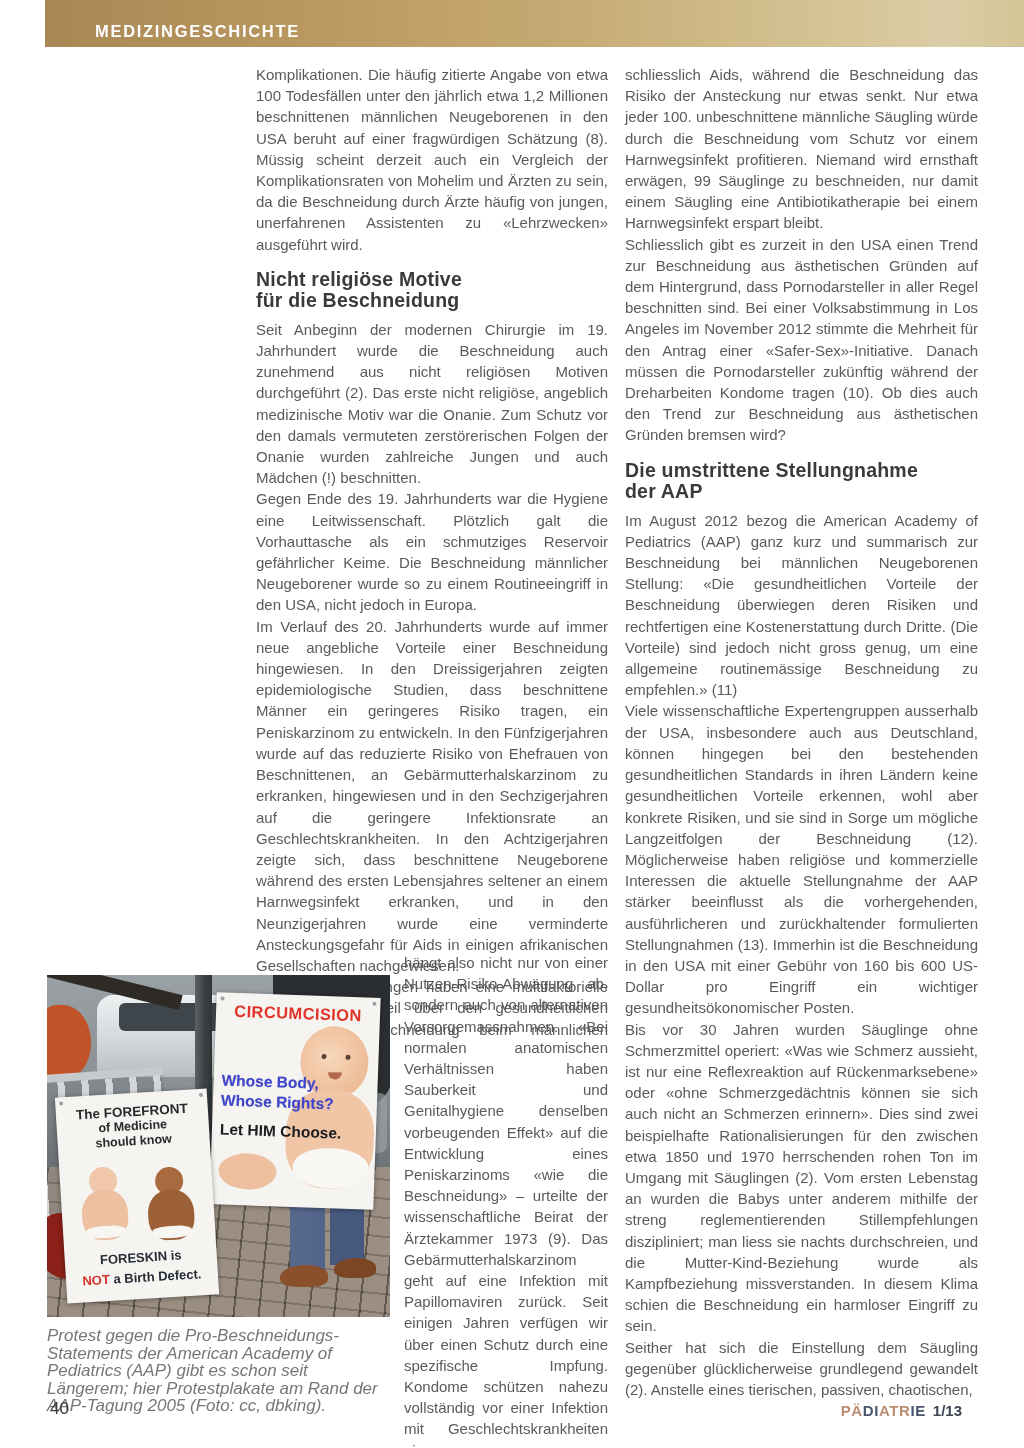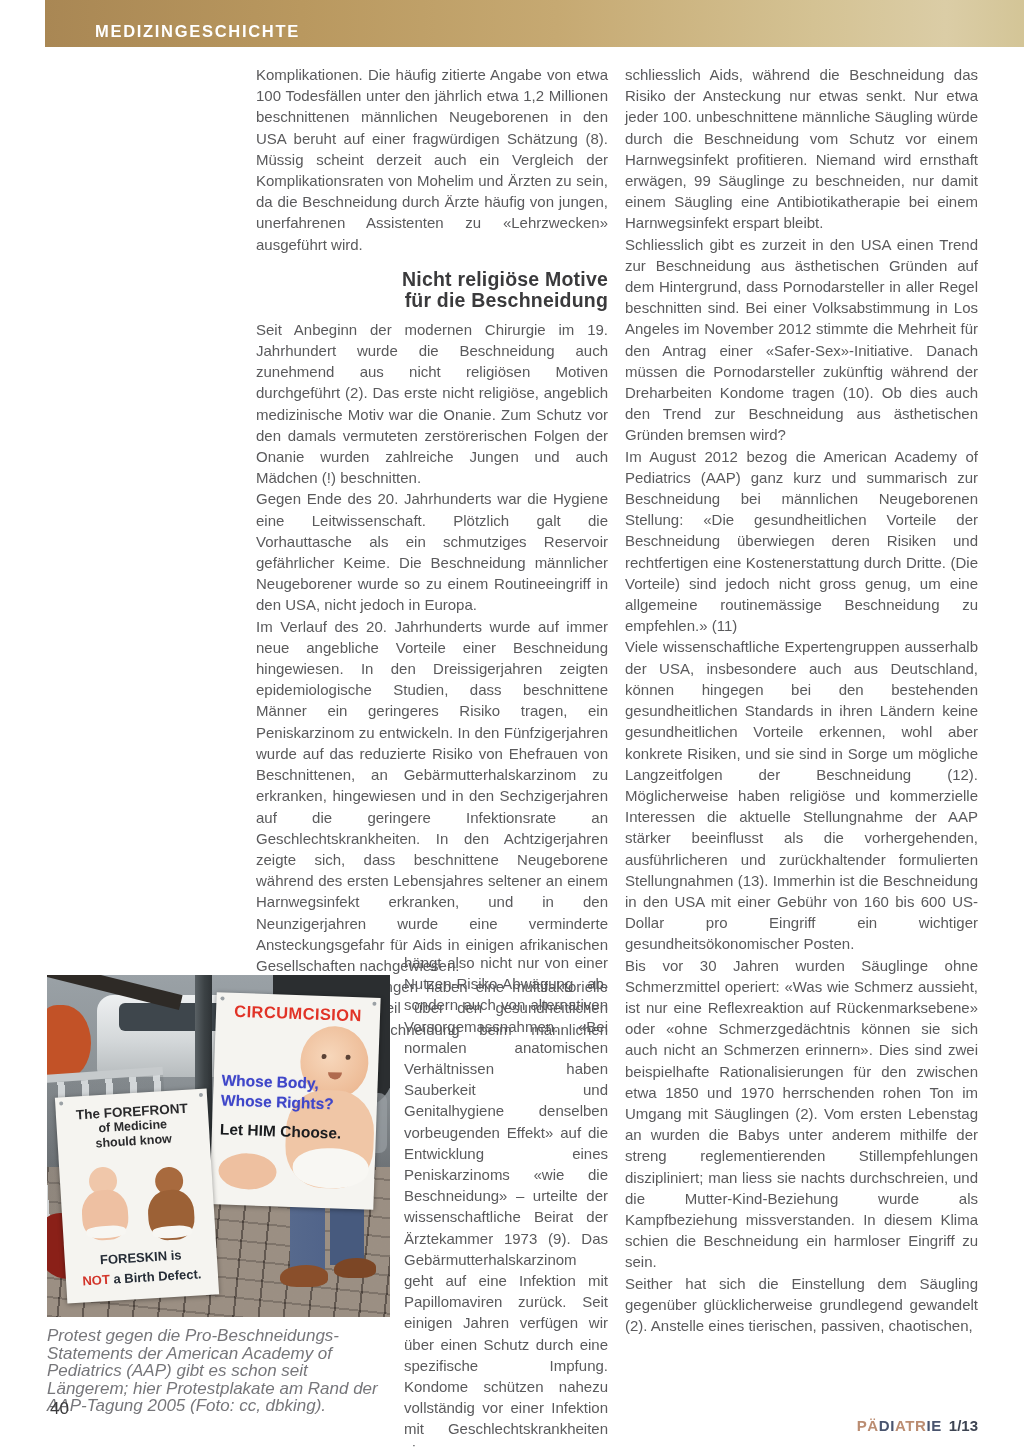"Nicht religiöse Motive" .sec-heading { text-align: right -> left }
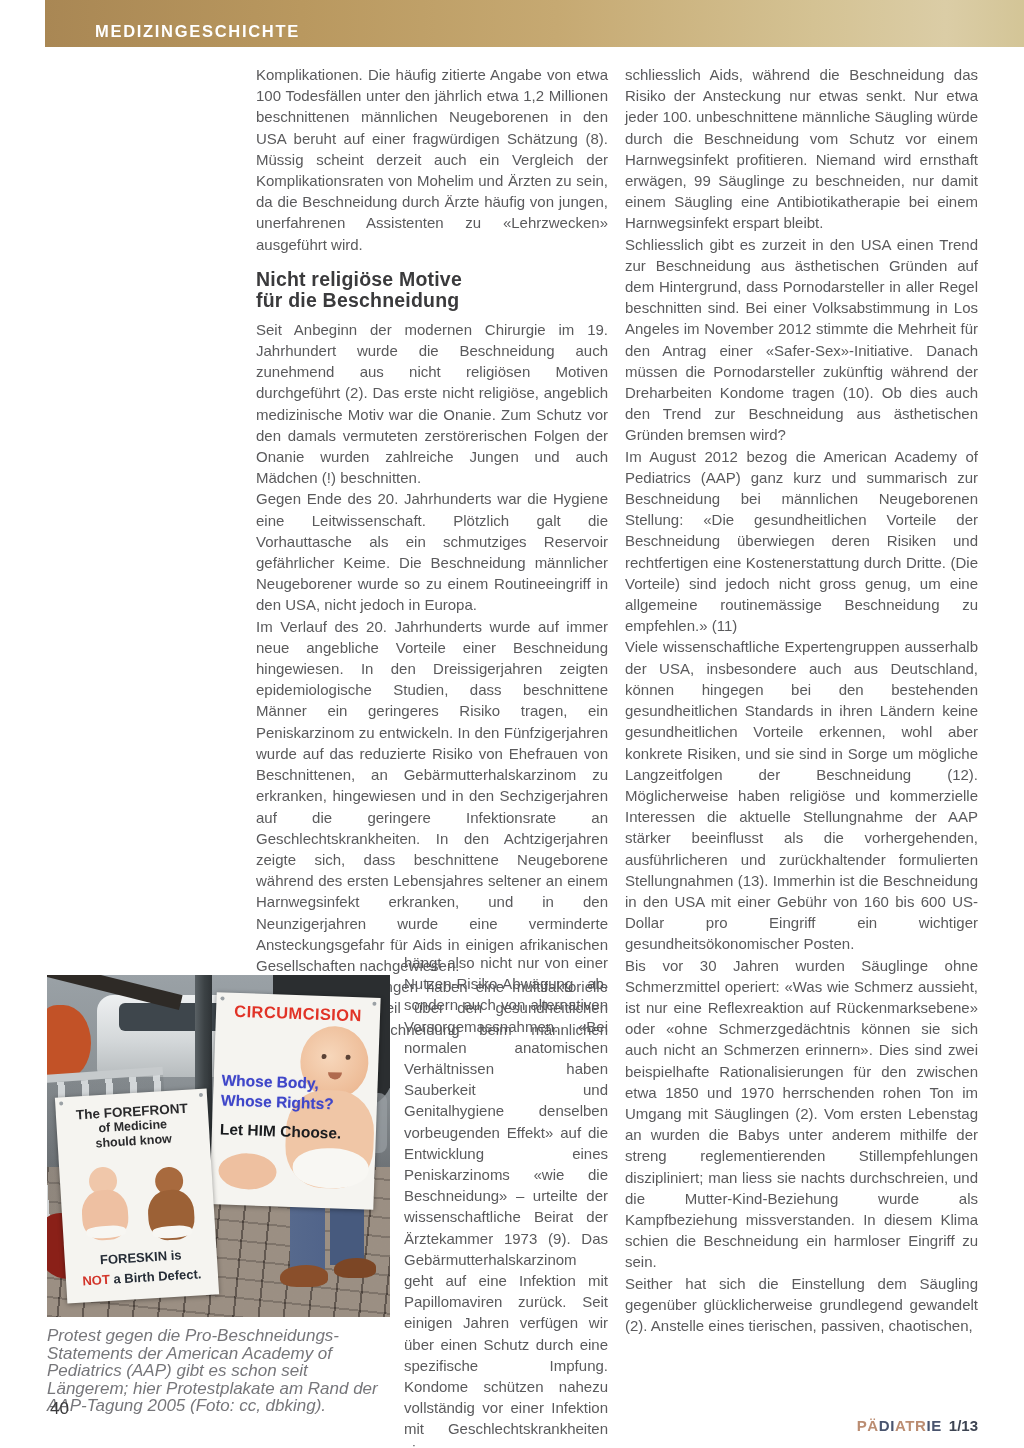"Die umstrittene Stellungnahme" h2.sec-heading { html: none -> <h2>Die umstrittene Stellungnahme der AAP</h2> }
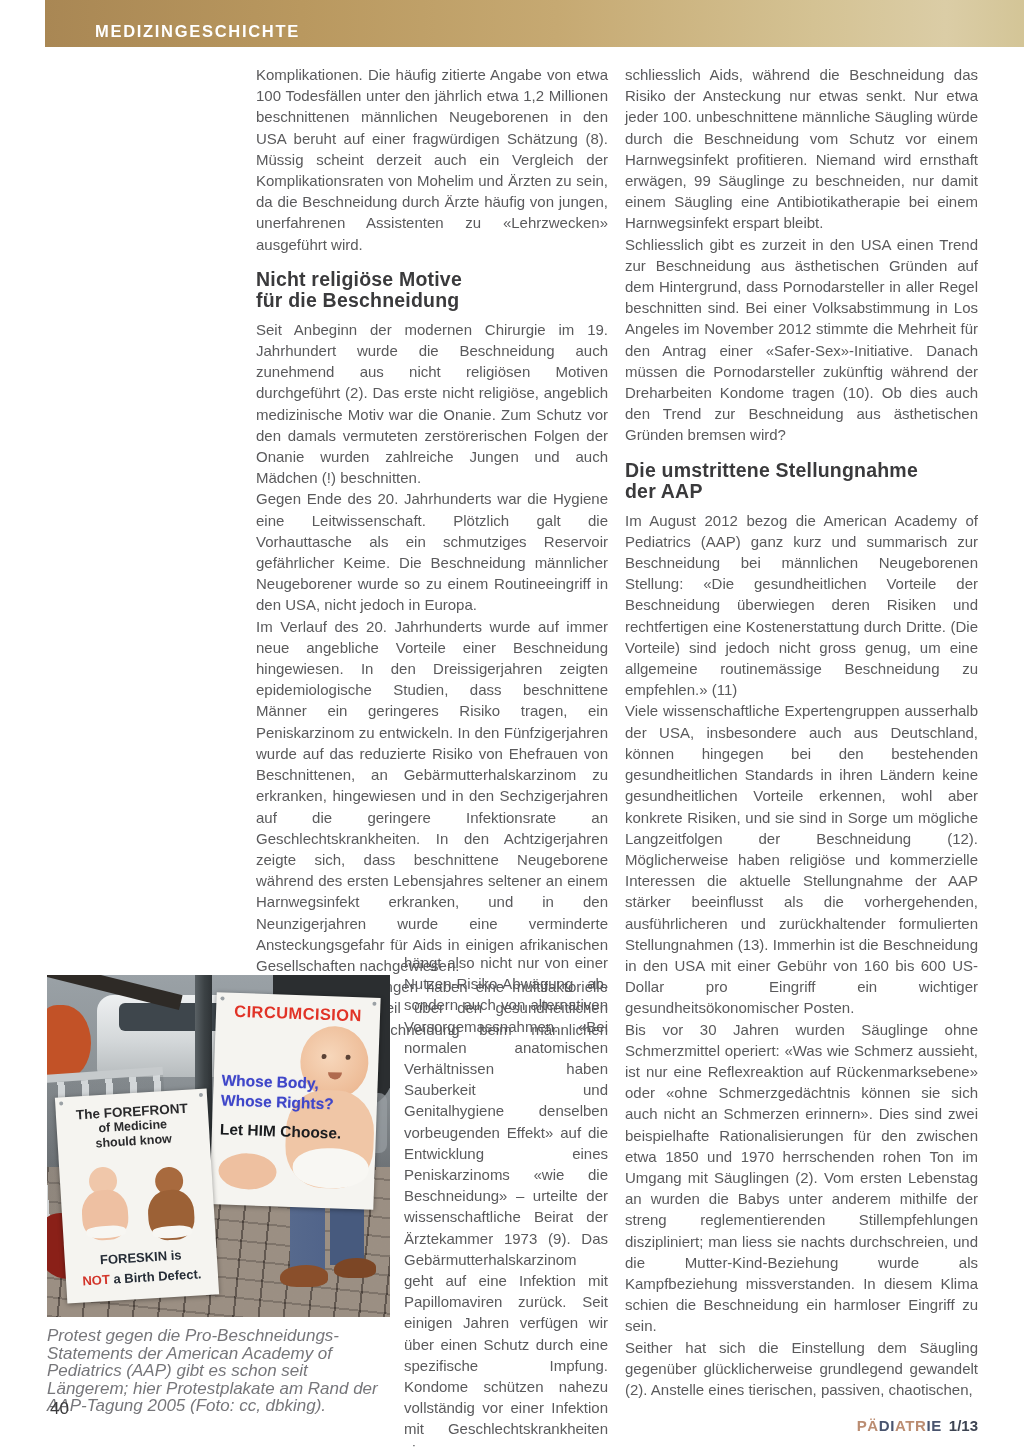"Gegen Ende des 20. Jahrhunderts" p { text: 20 -> 19 }
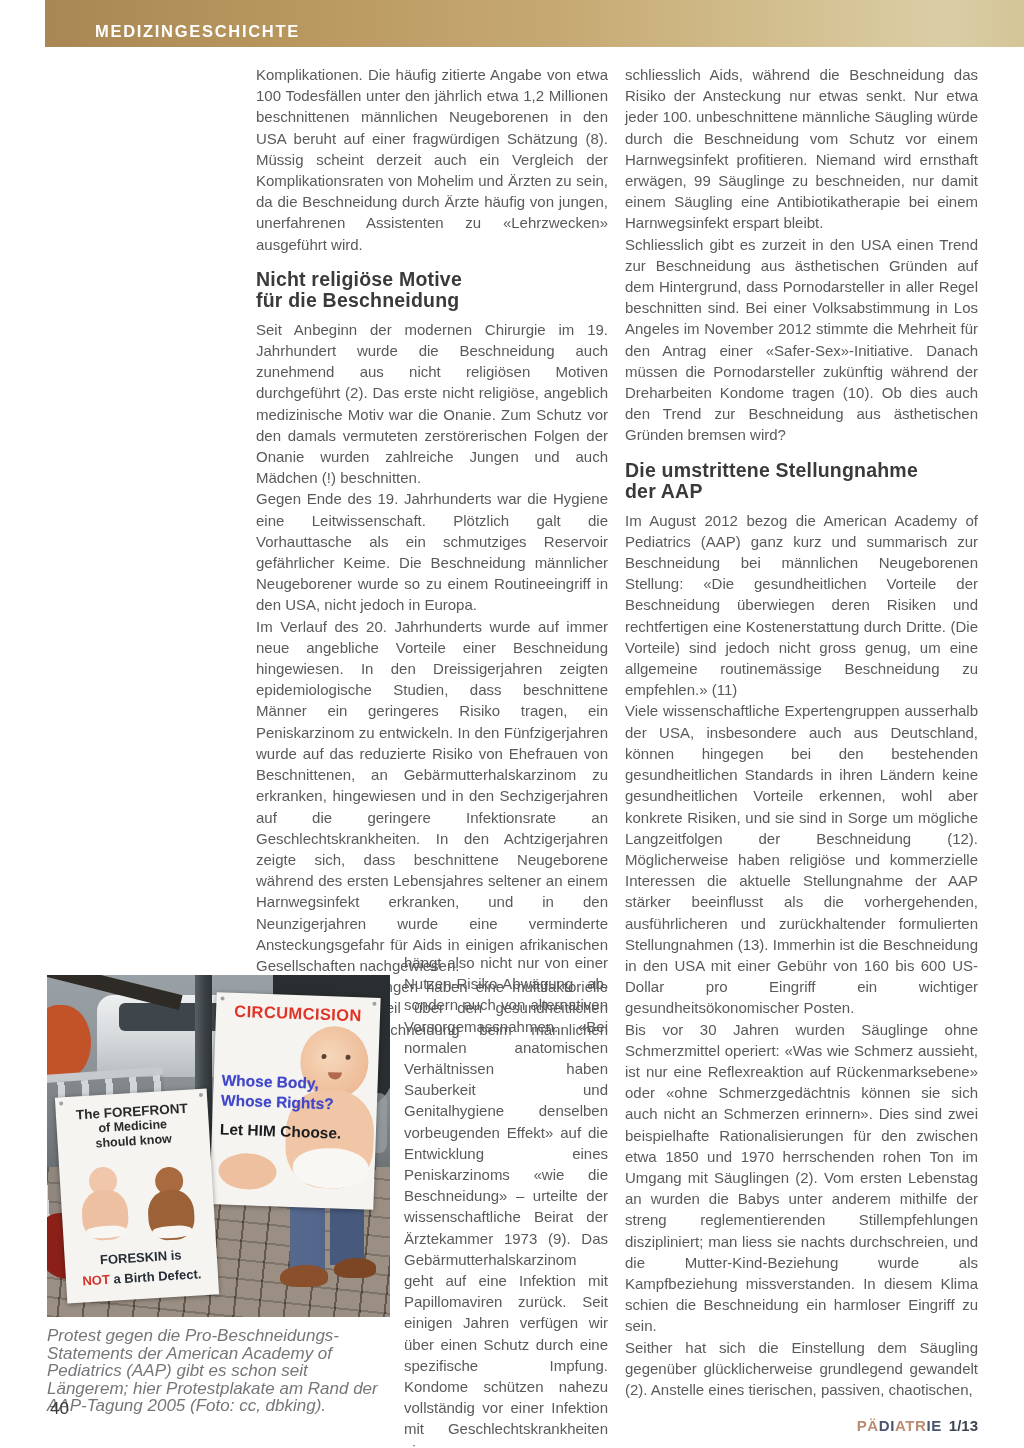"PÄDIATRIE 1/13" .logo { margin-top: 15px -> none; right: 46px -> 62px }
